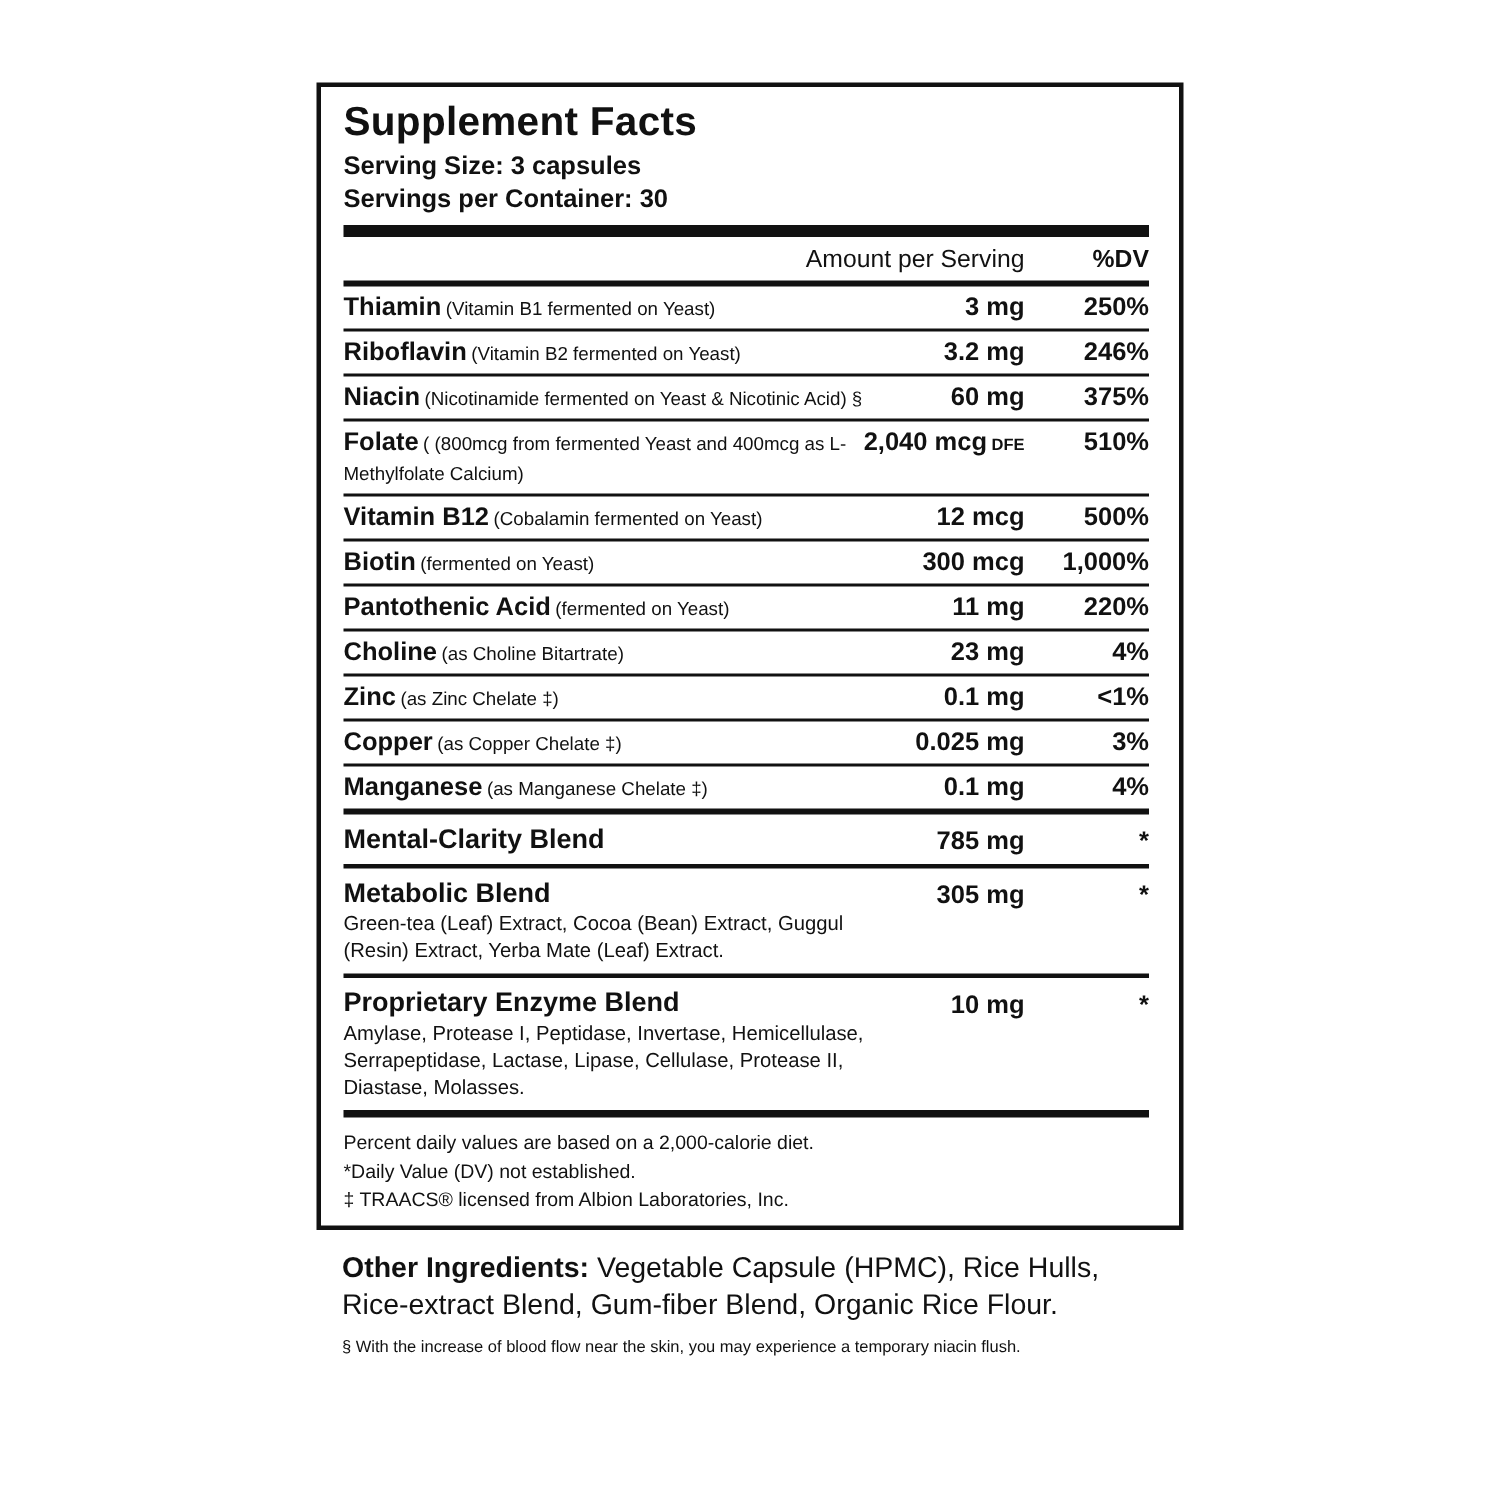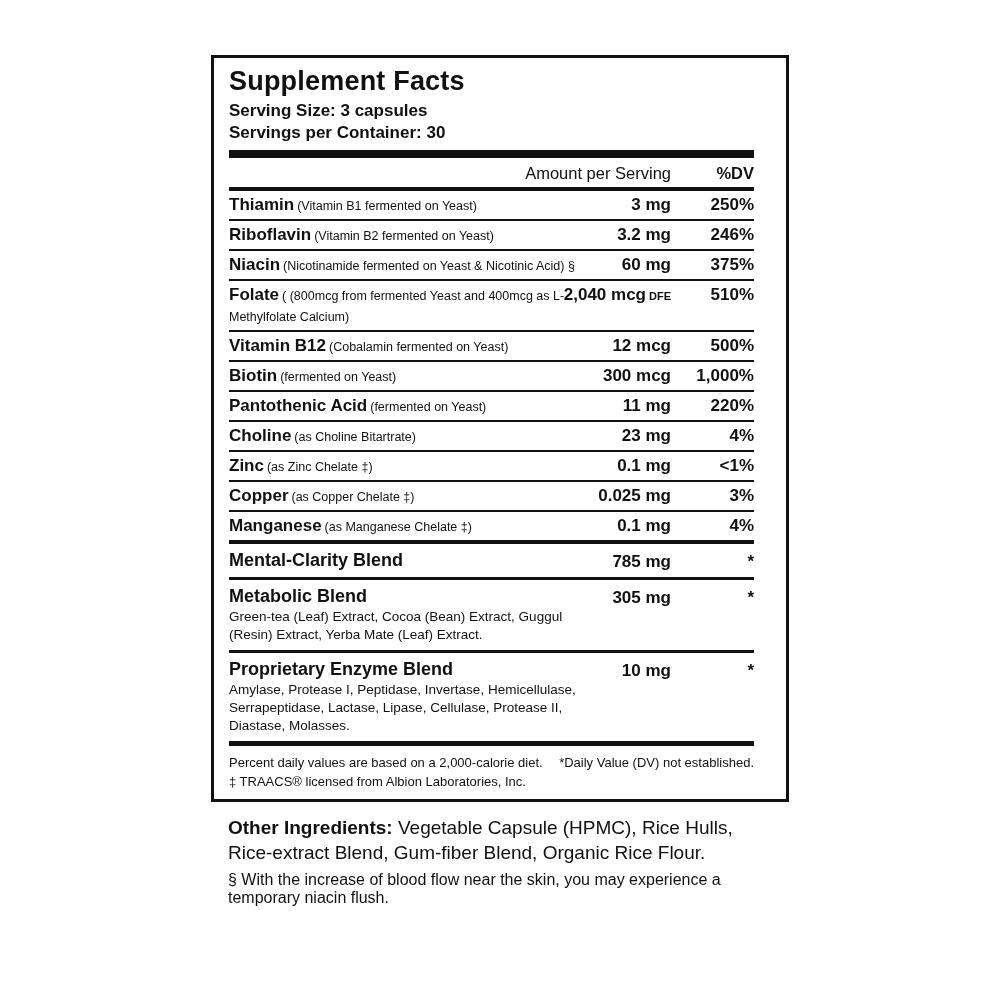"Supplement Facts" .facts-box { padding: 6px 32px 8px 15px -> 6px 20px 8px 15px }
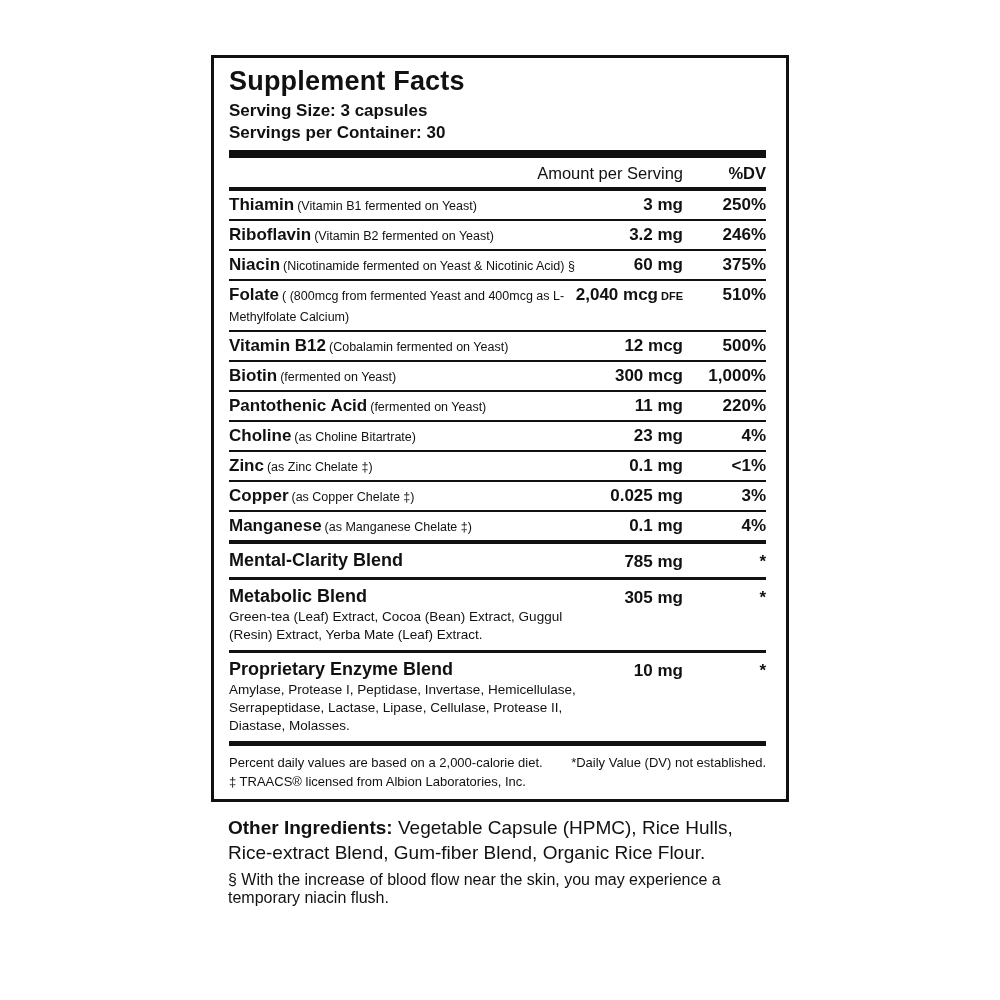"Percent daily values are based" .foot-line1 { flex-direction: none -> column }
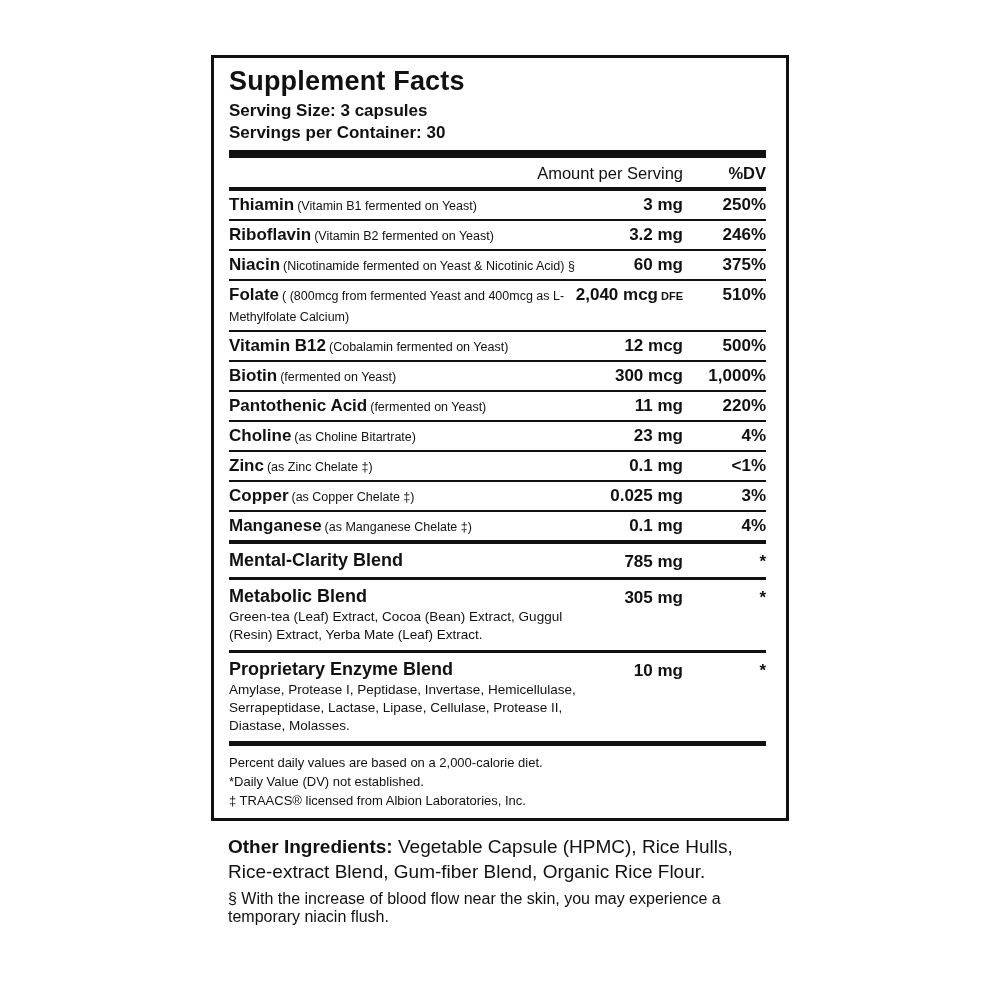"§ With the increase of" .niacin-note { font-size: 16px -> 11px }
